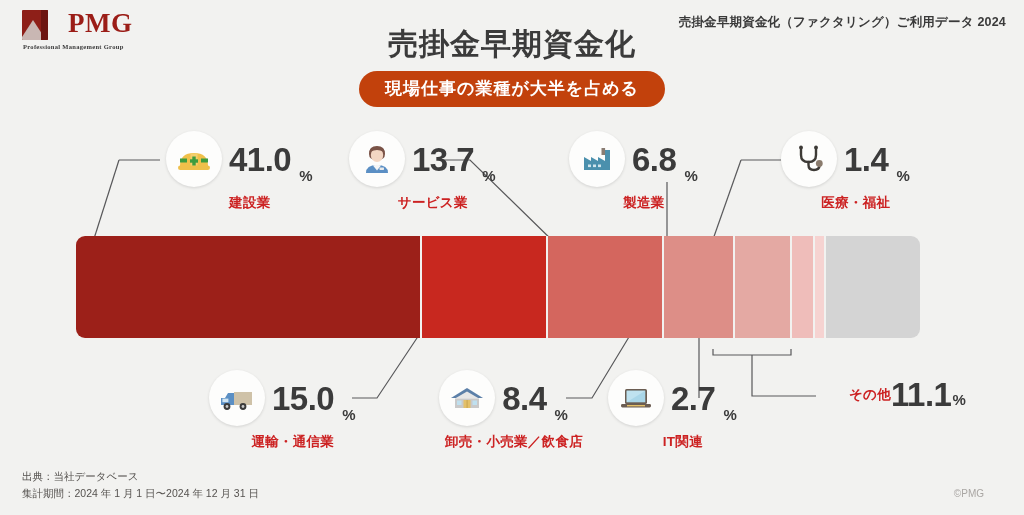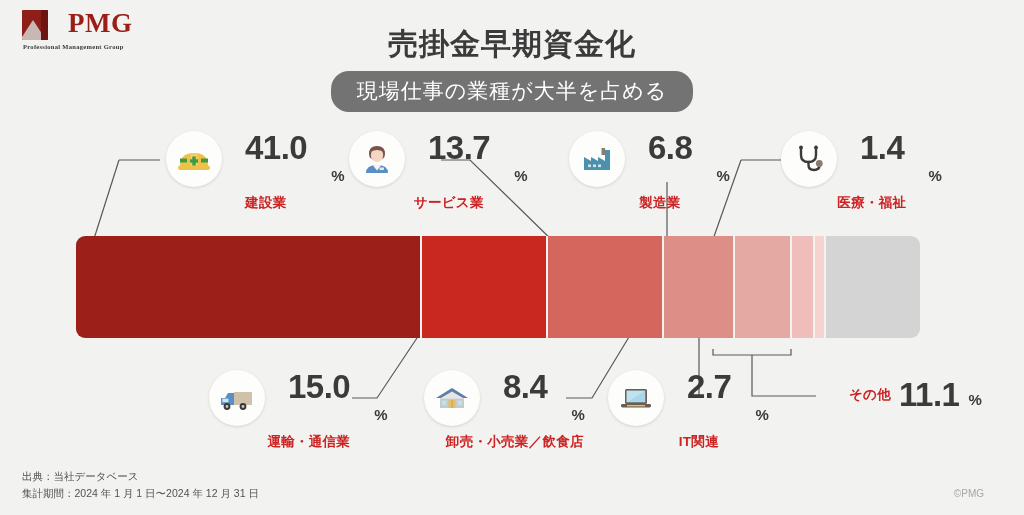"売掛金早期資金化（ファクタリング）ご利用データ 2024" div.eyebrow { html: none -> <div>売掛金早期資金化（ファクタリング）ご利用データ 2024</div> }
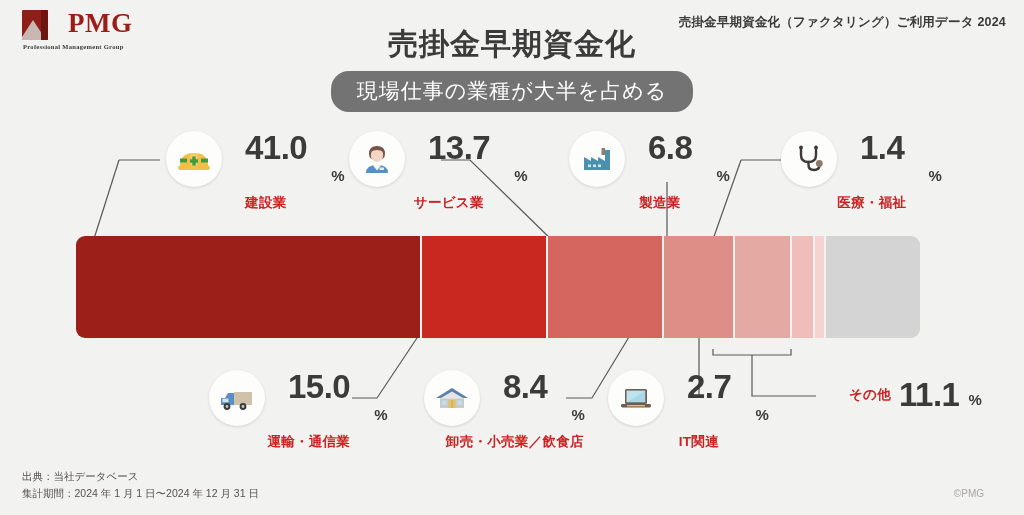"現場仕事の業種が大半を占める" .subtitle { background: #737373 -> #c2410c; font-size: 21px -> 17px; font-weight: 400 -> 700 }
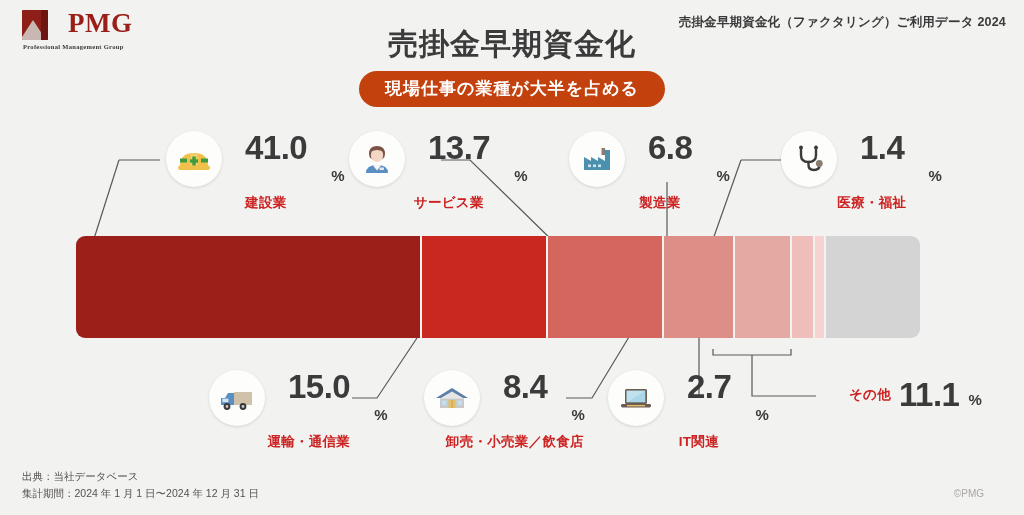"41.0" .co-row { align-items: flex-start -> center; gap: 23px -> 7px }
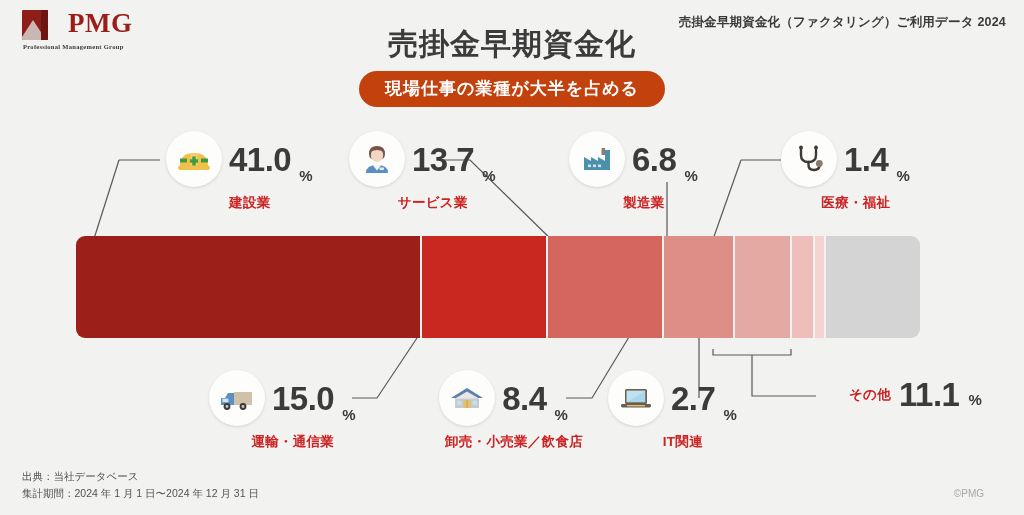"その他" .callout-other { gap: 8px -> 0 }
